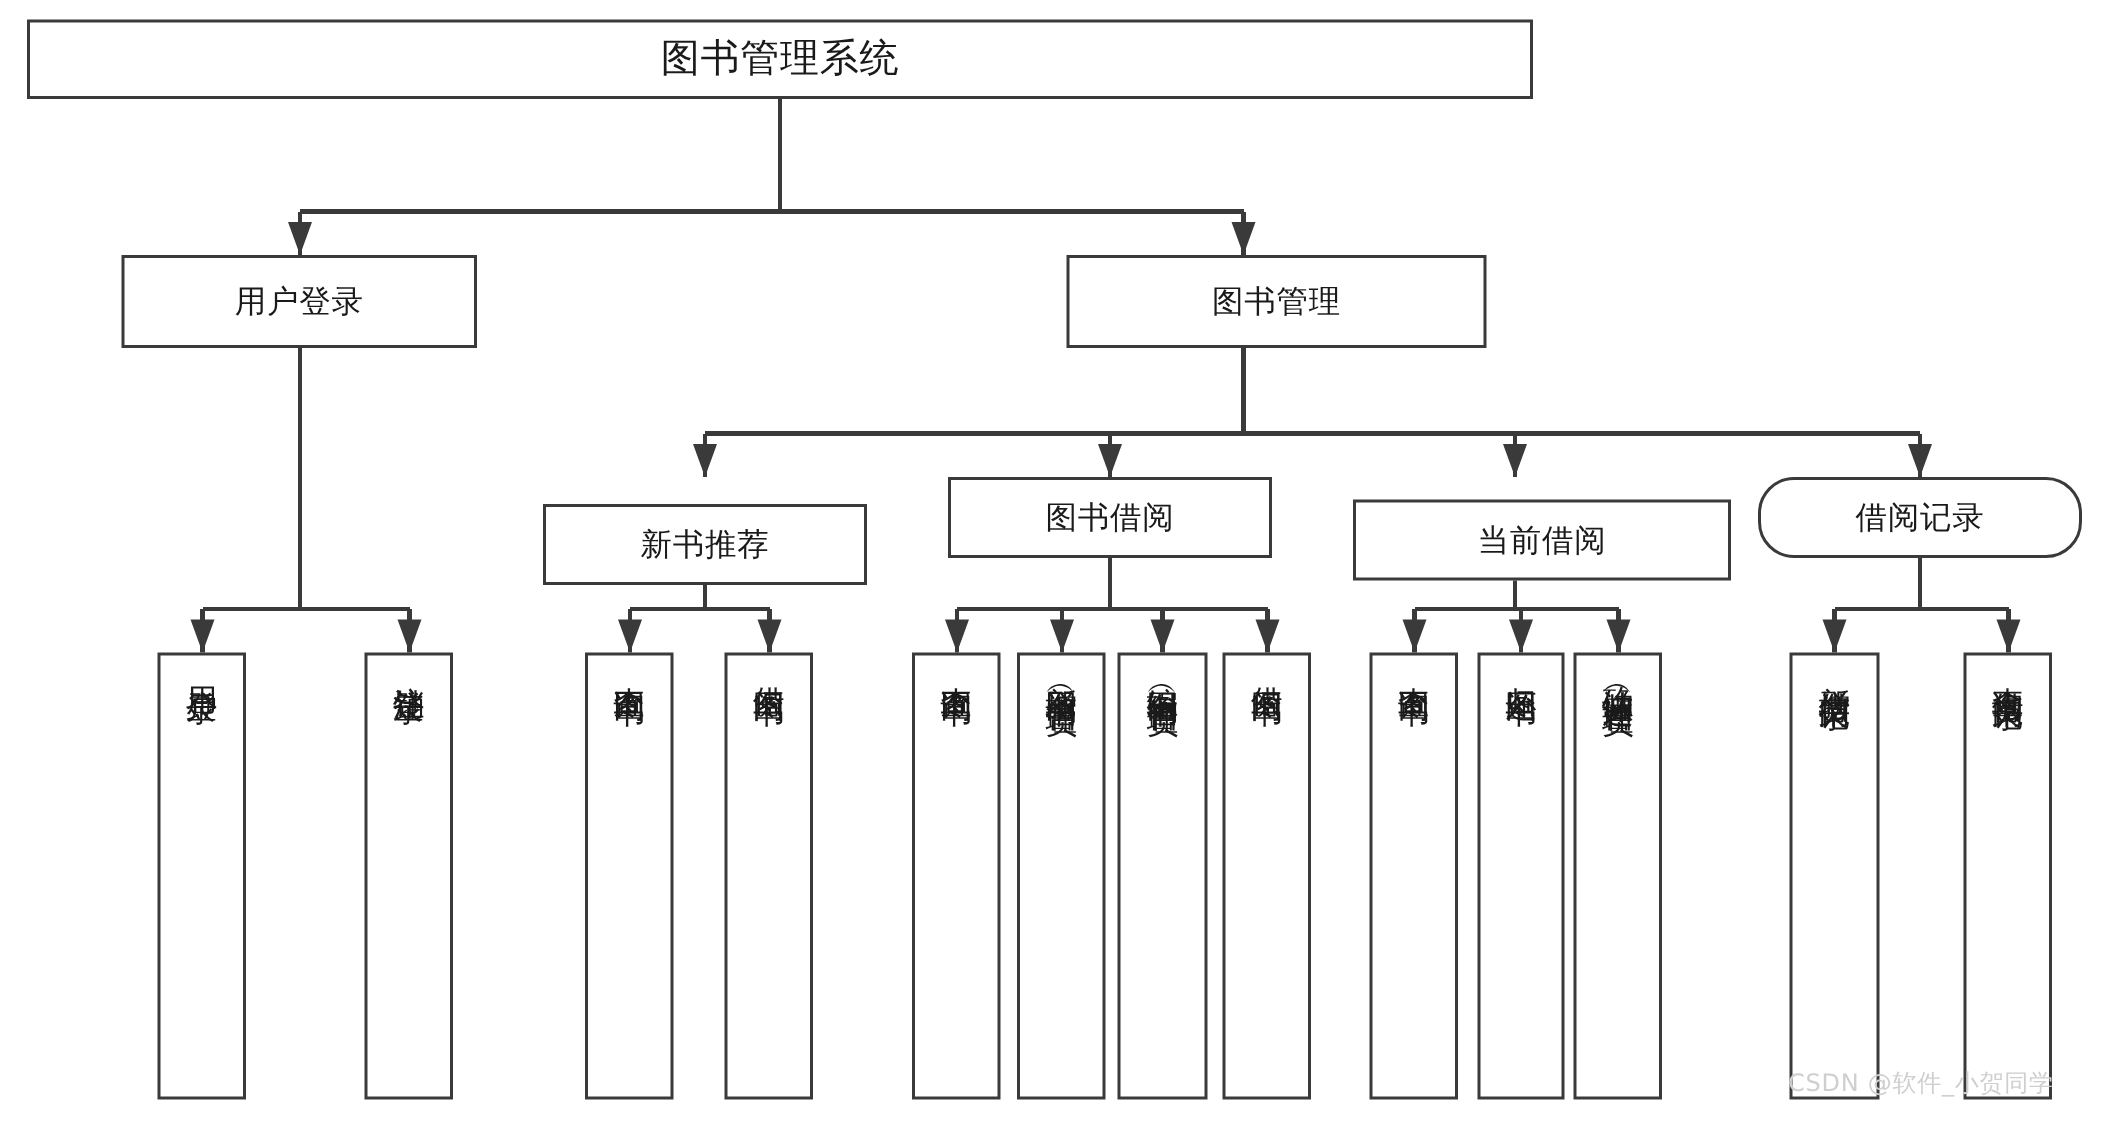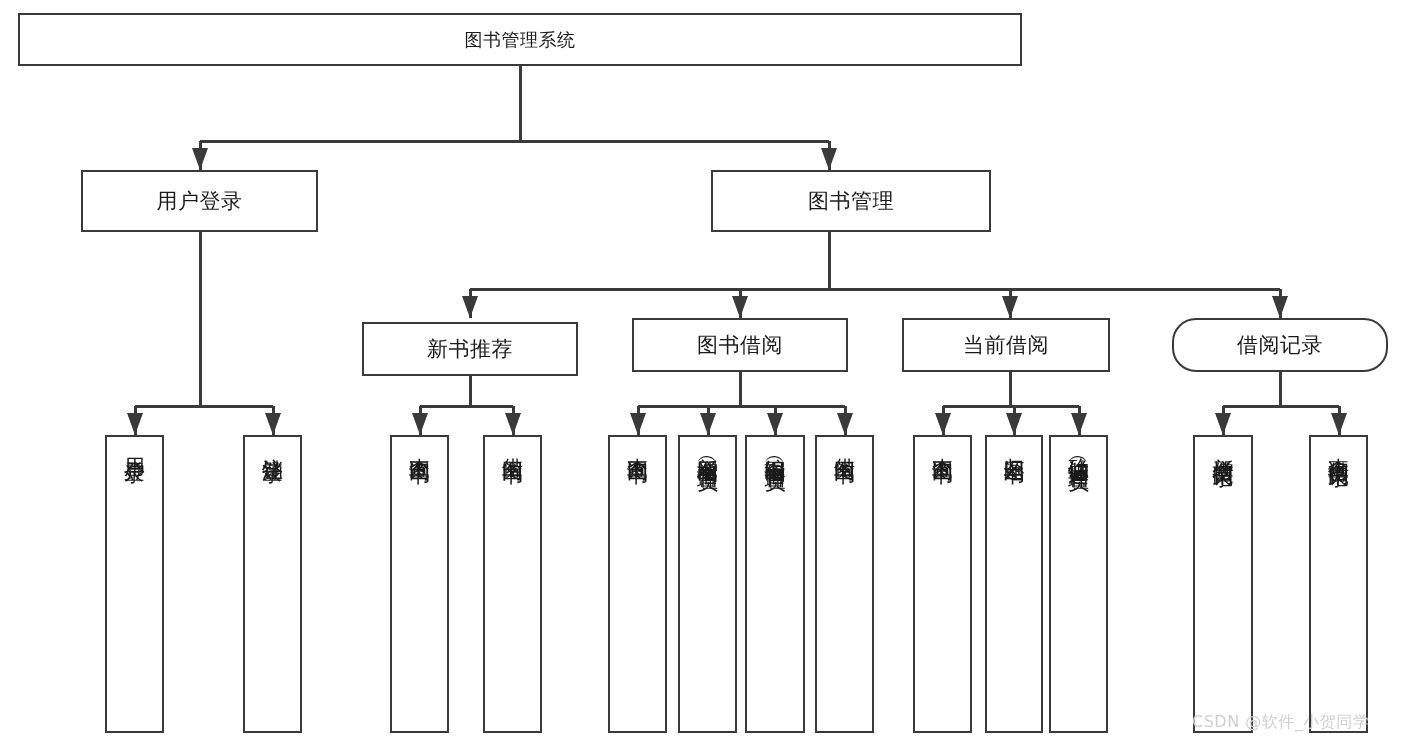"图书管理系统" .node.root .node-label { font-size: 18px -> 26px }
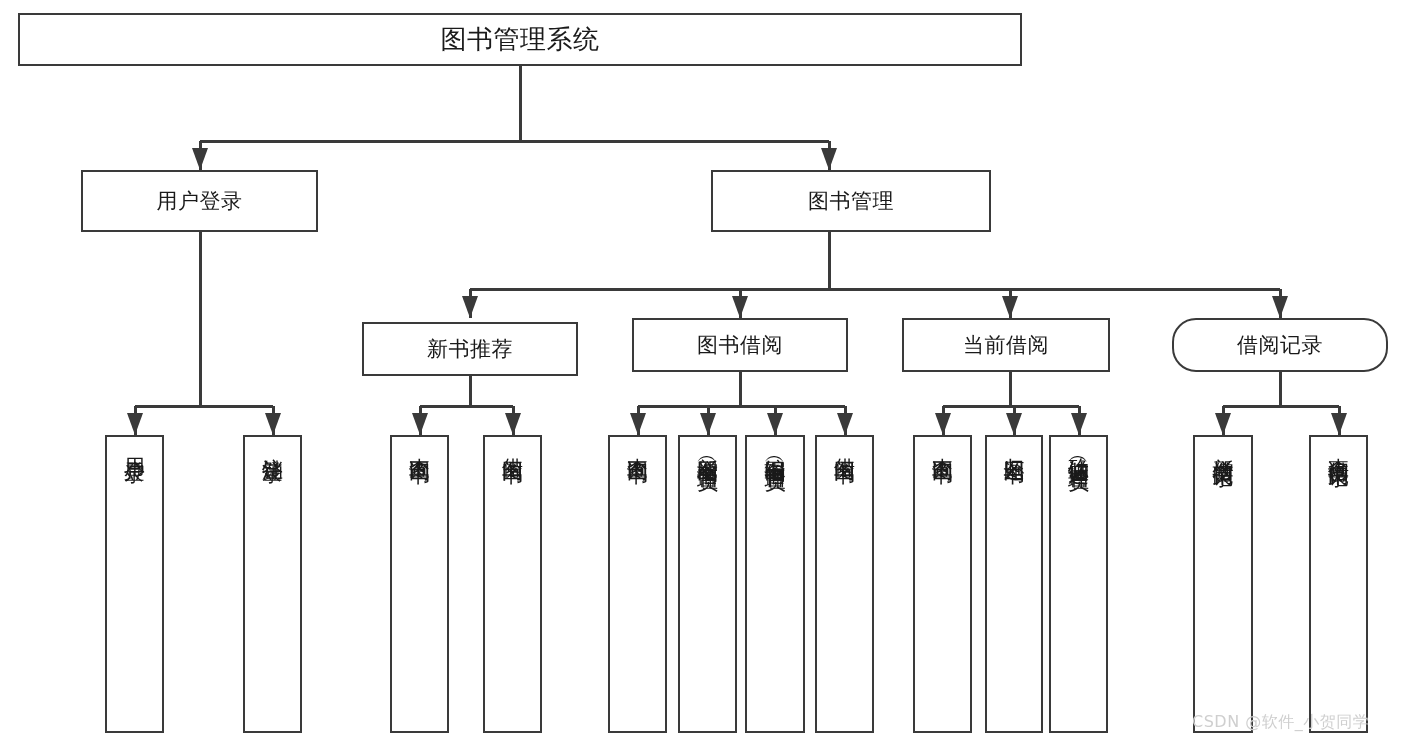"新书推荐" div.node { top: 322px -> 336px }
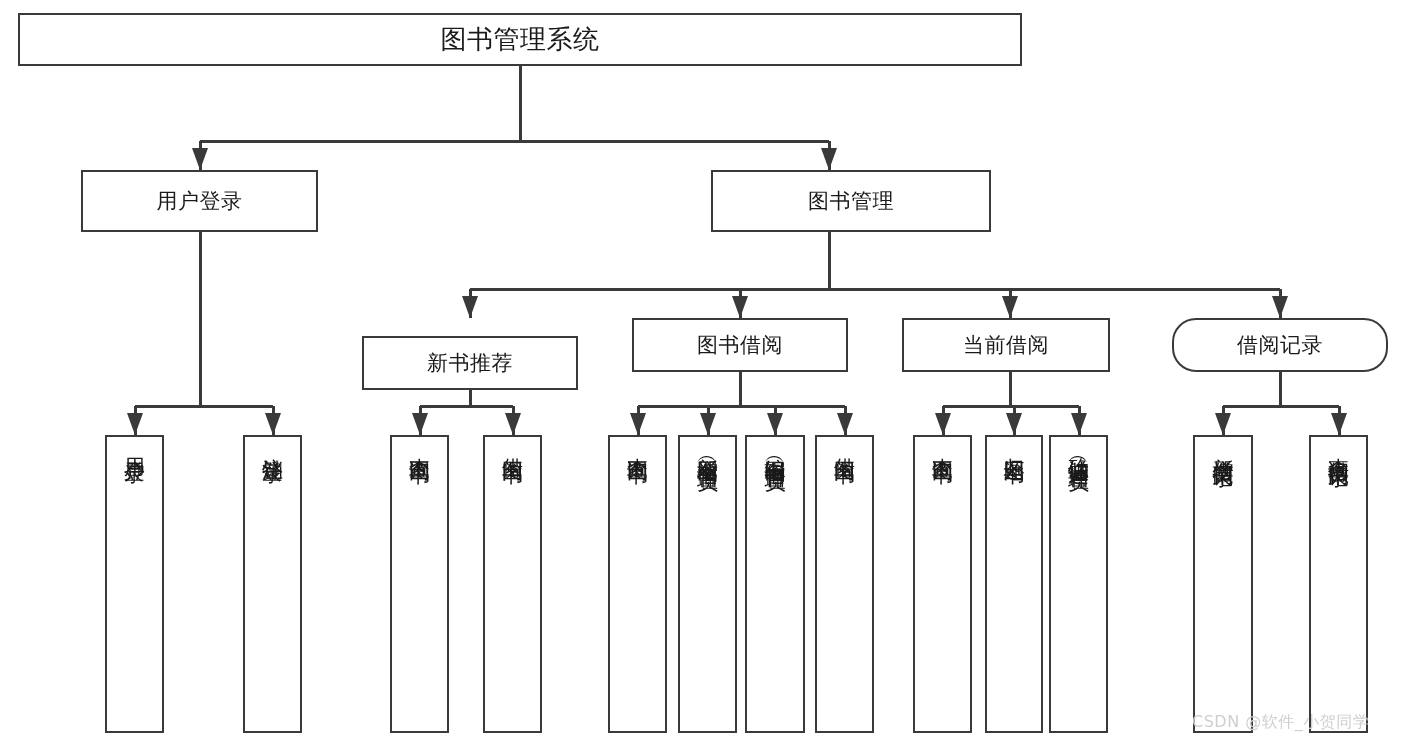"当前借阅" div.node { top: 318px -> 333px; width: 208px -> 252px }
